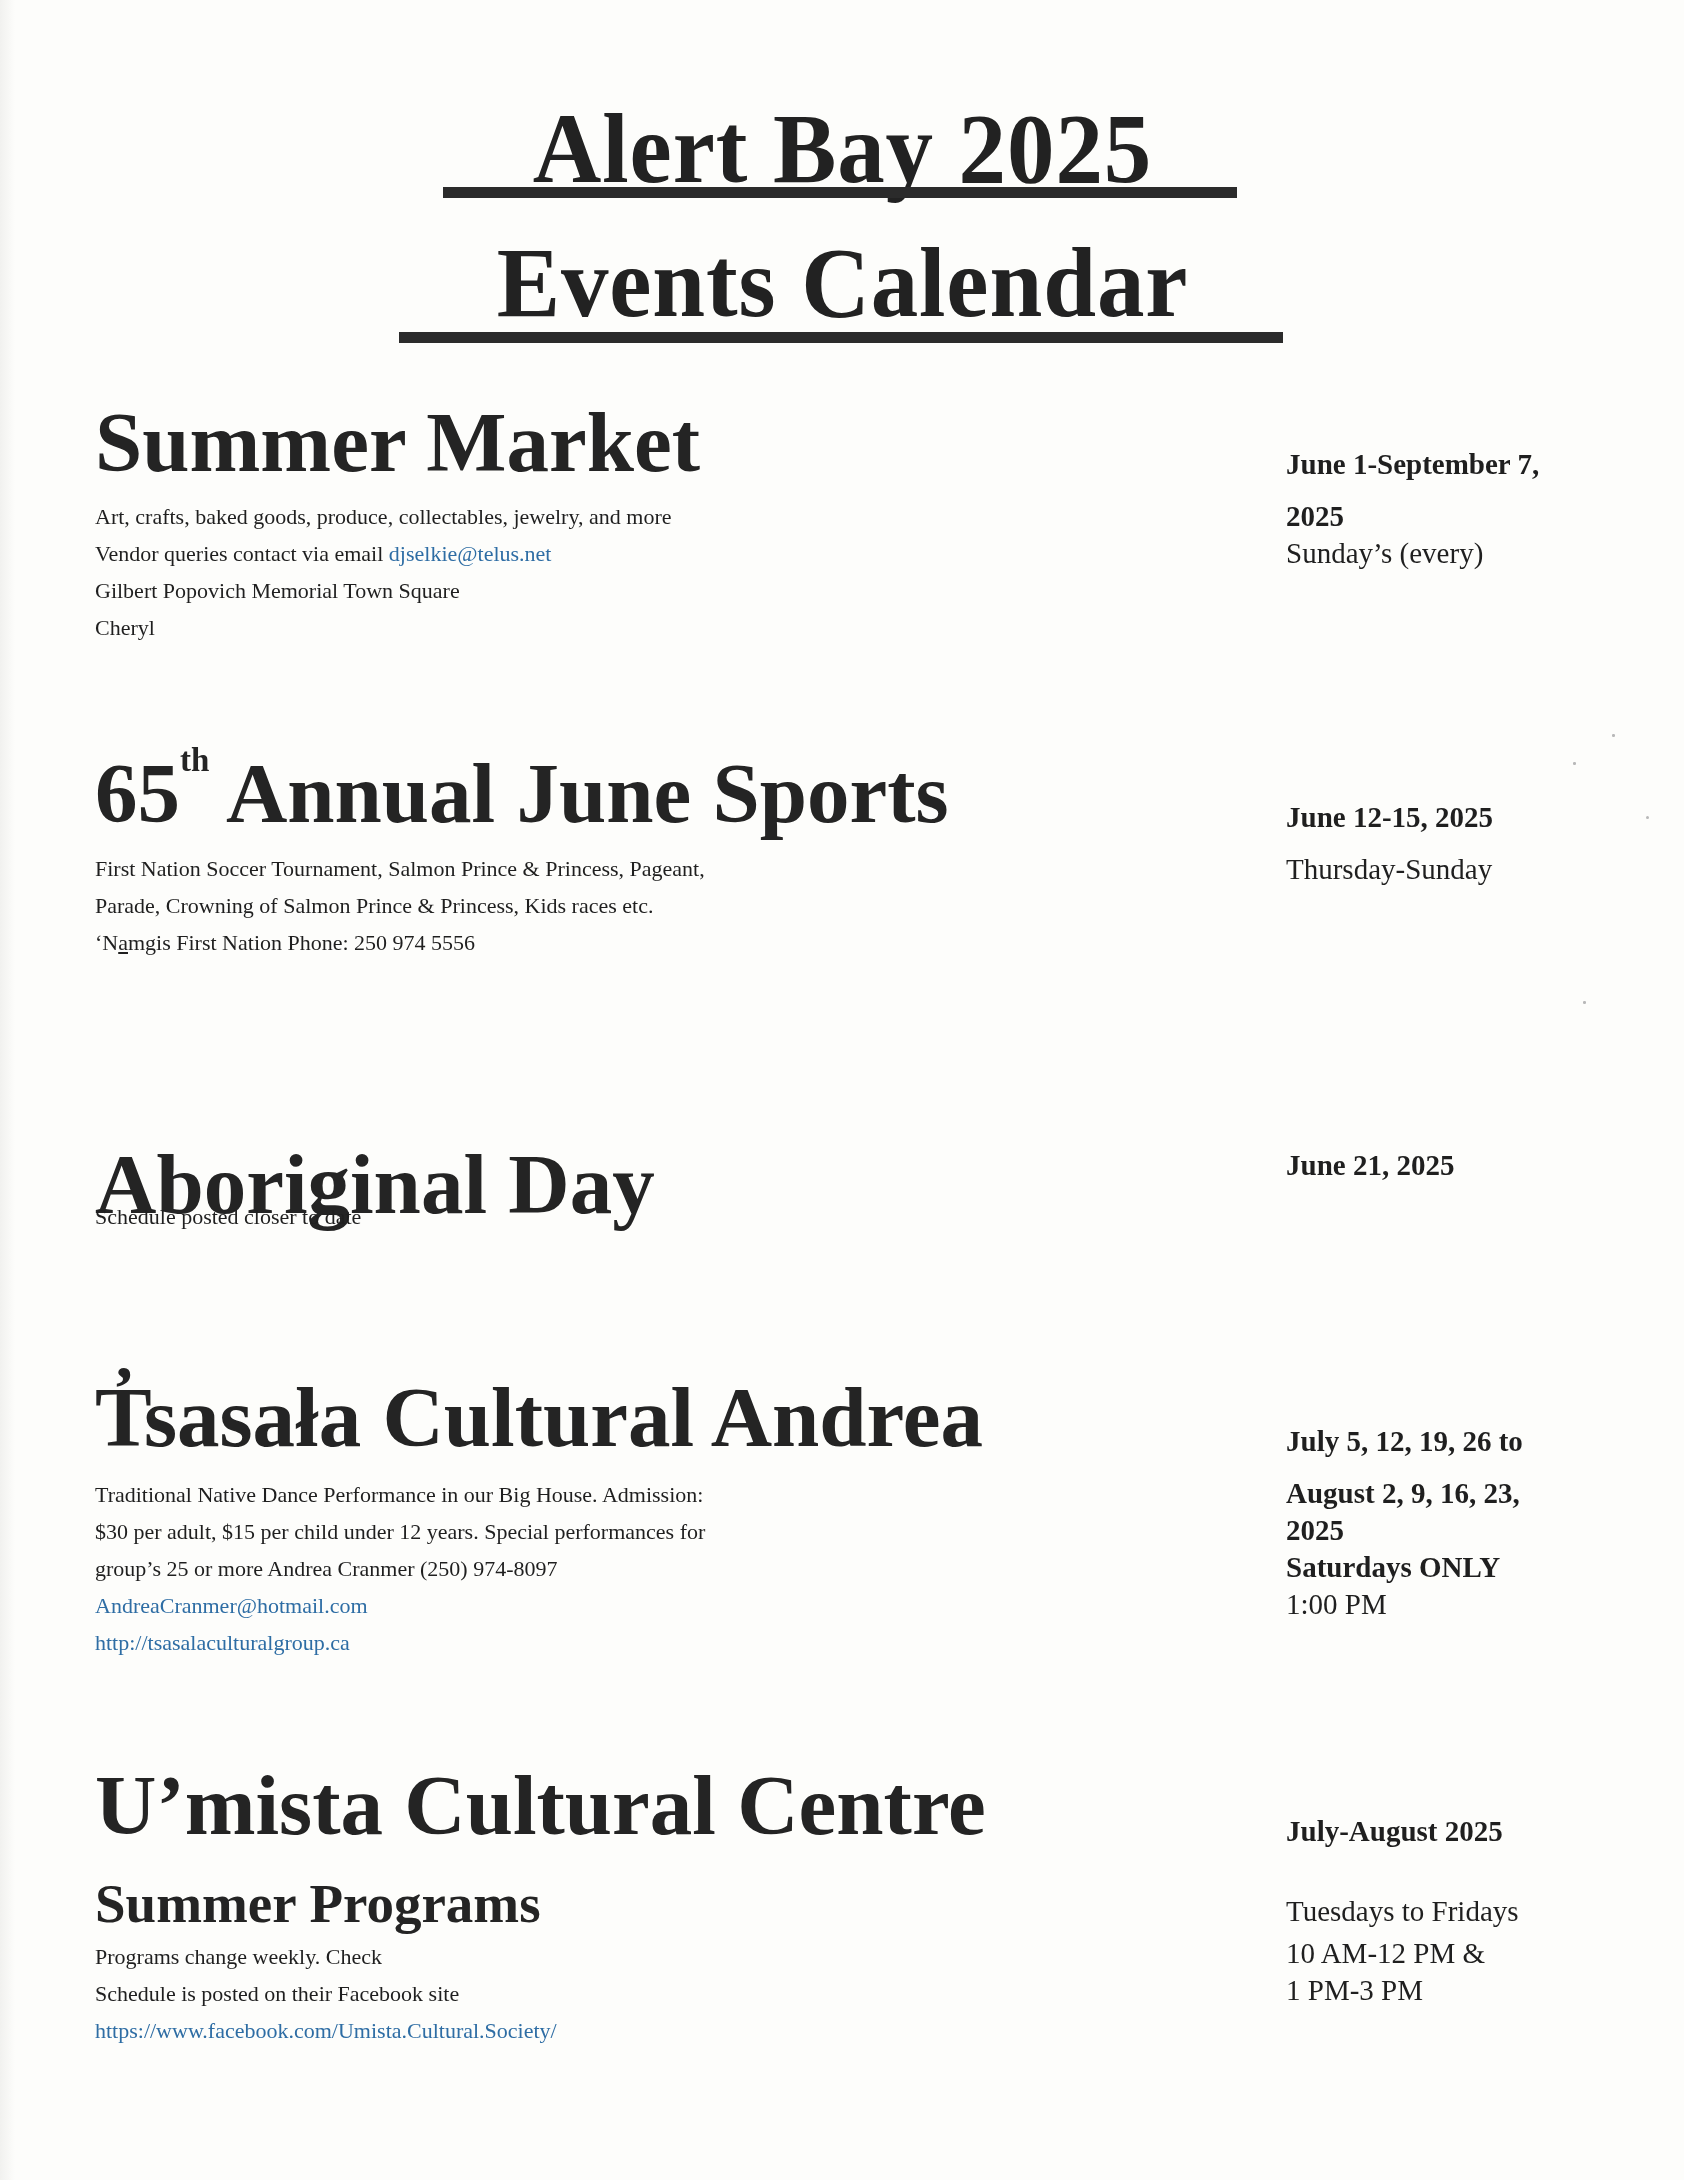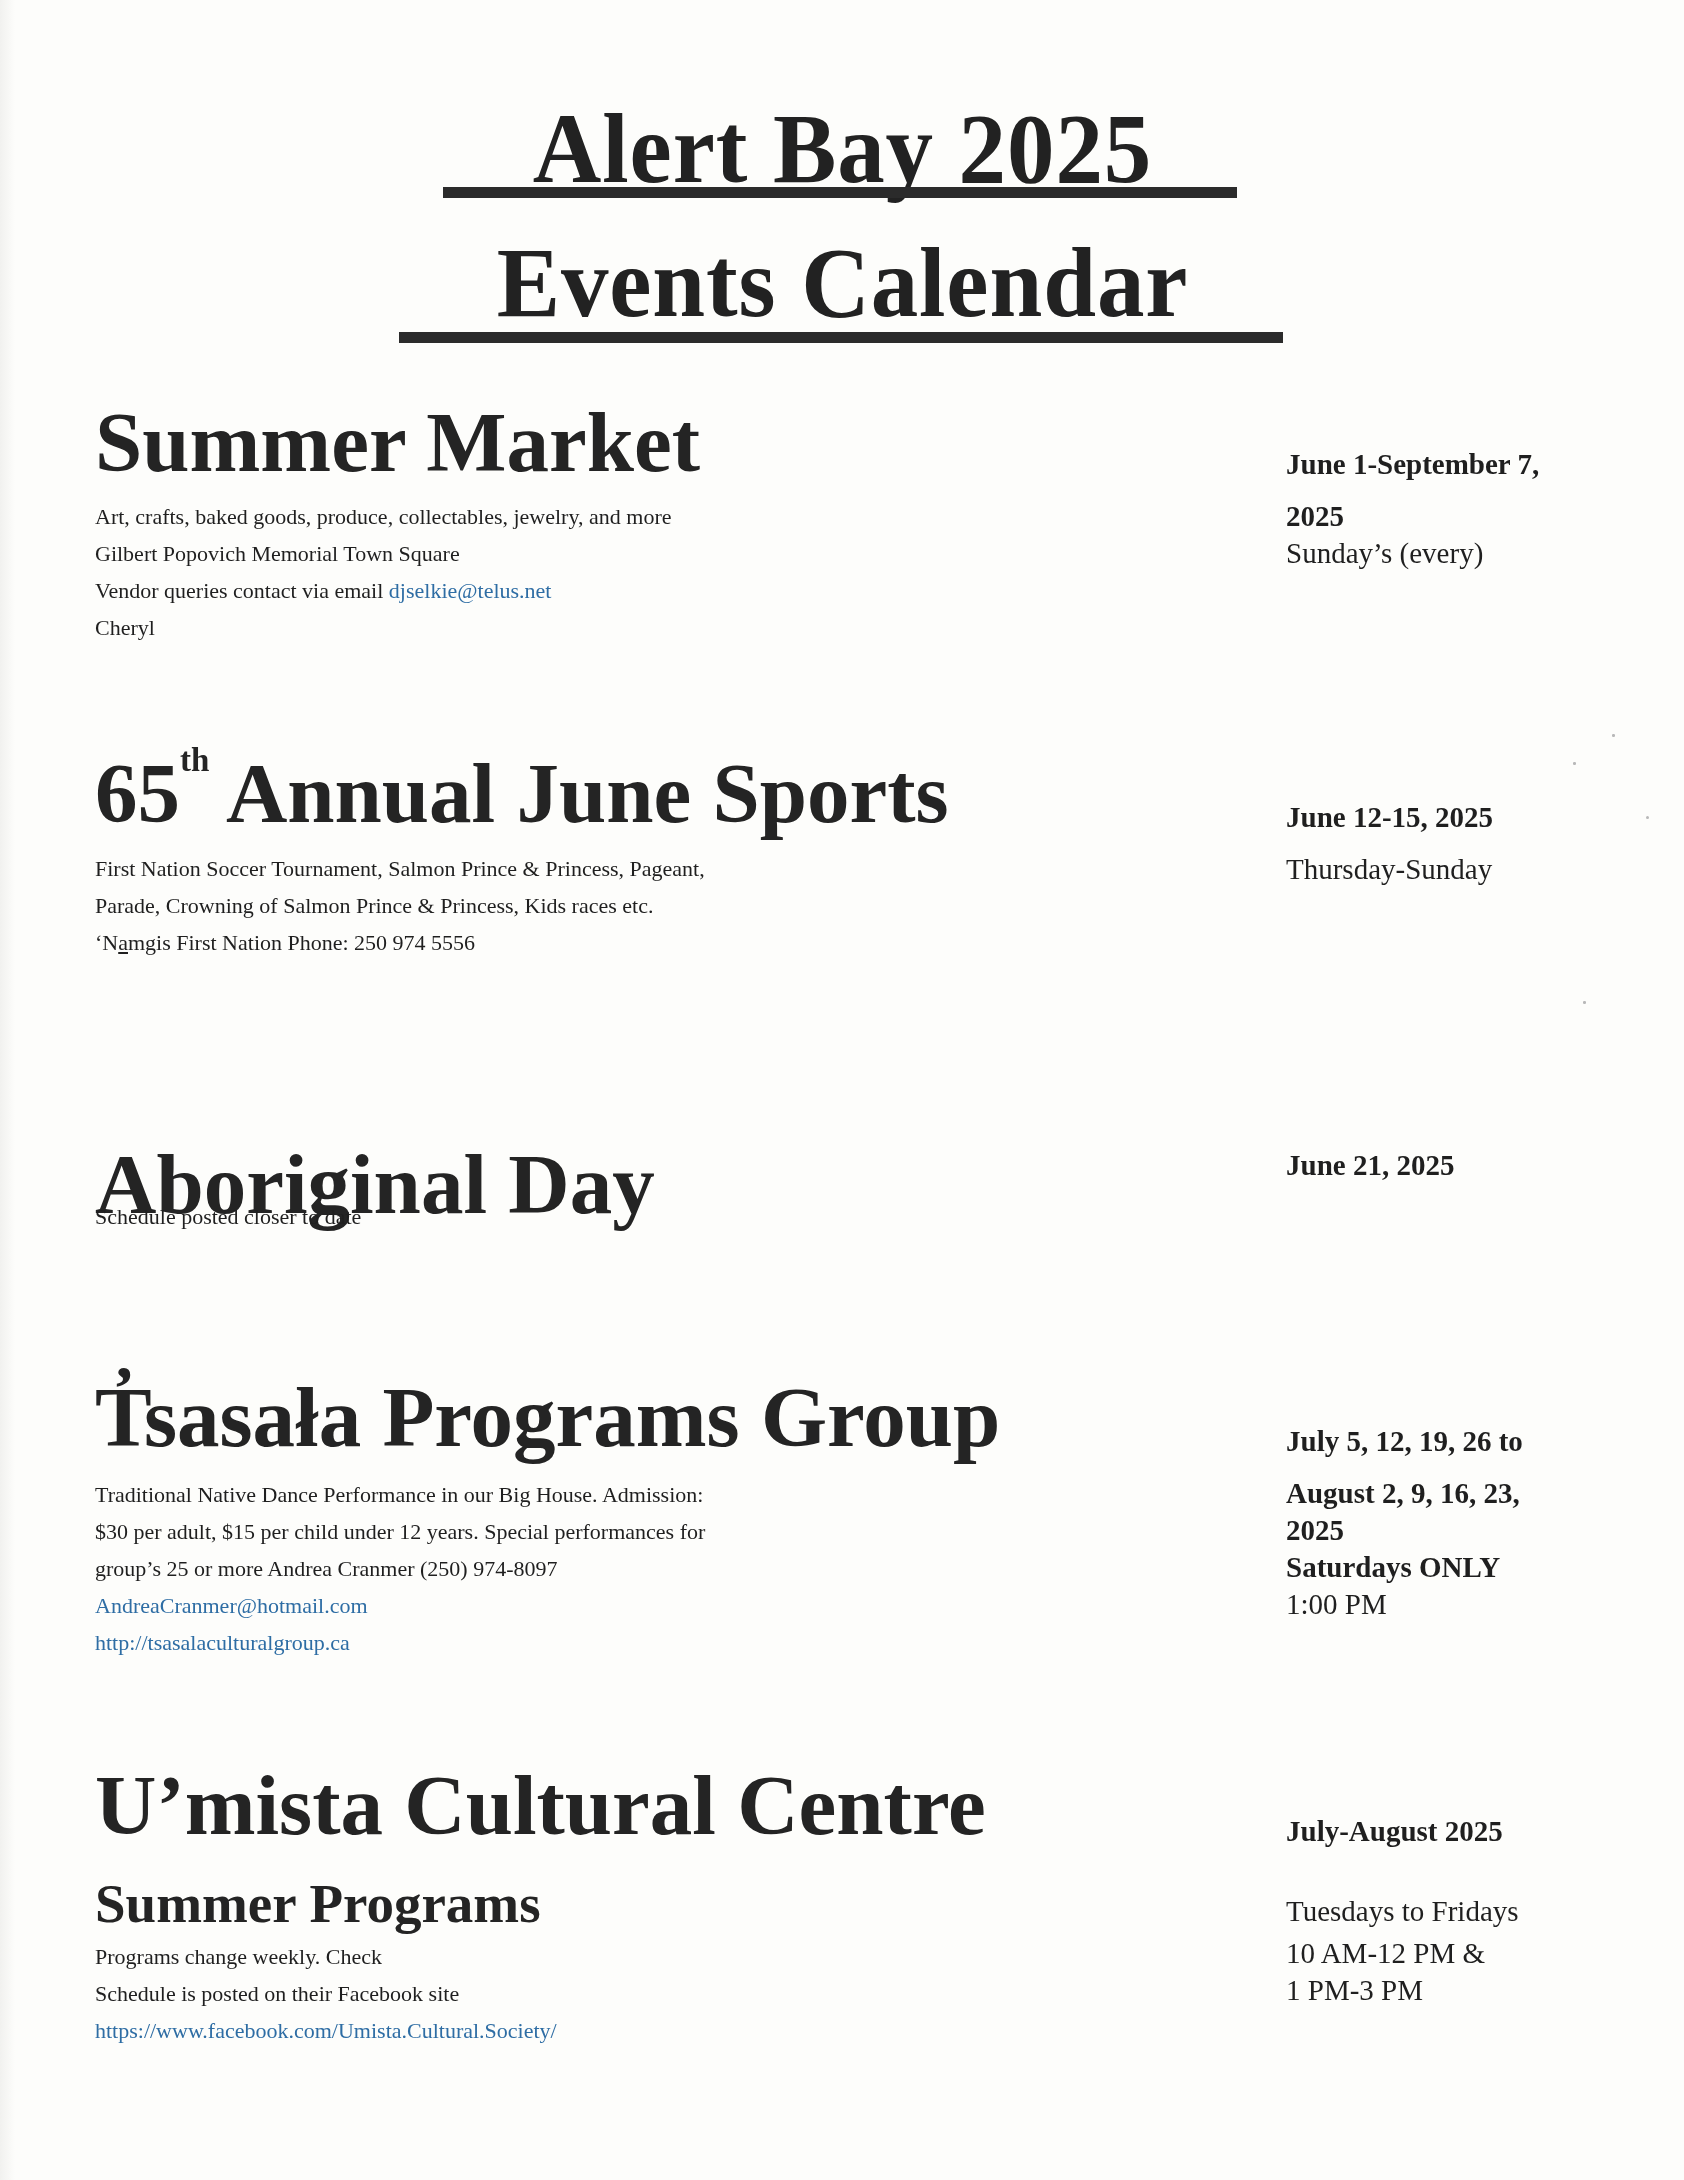"Gilbert Popovich Memorial Town Square" div { order: before "Vendor queries contact via email" -> after "Vendor queries contact via email" }
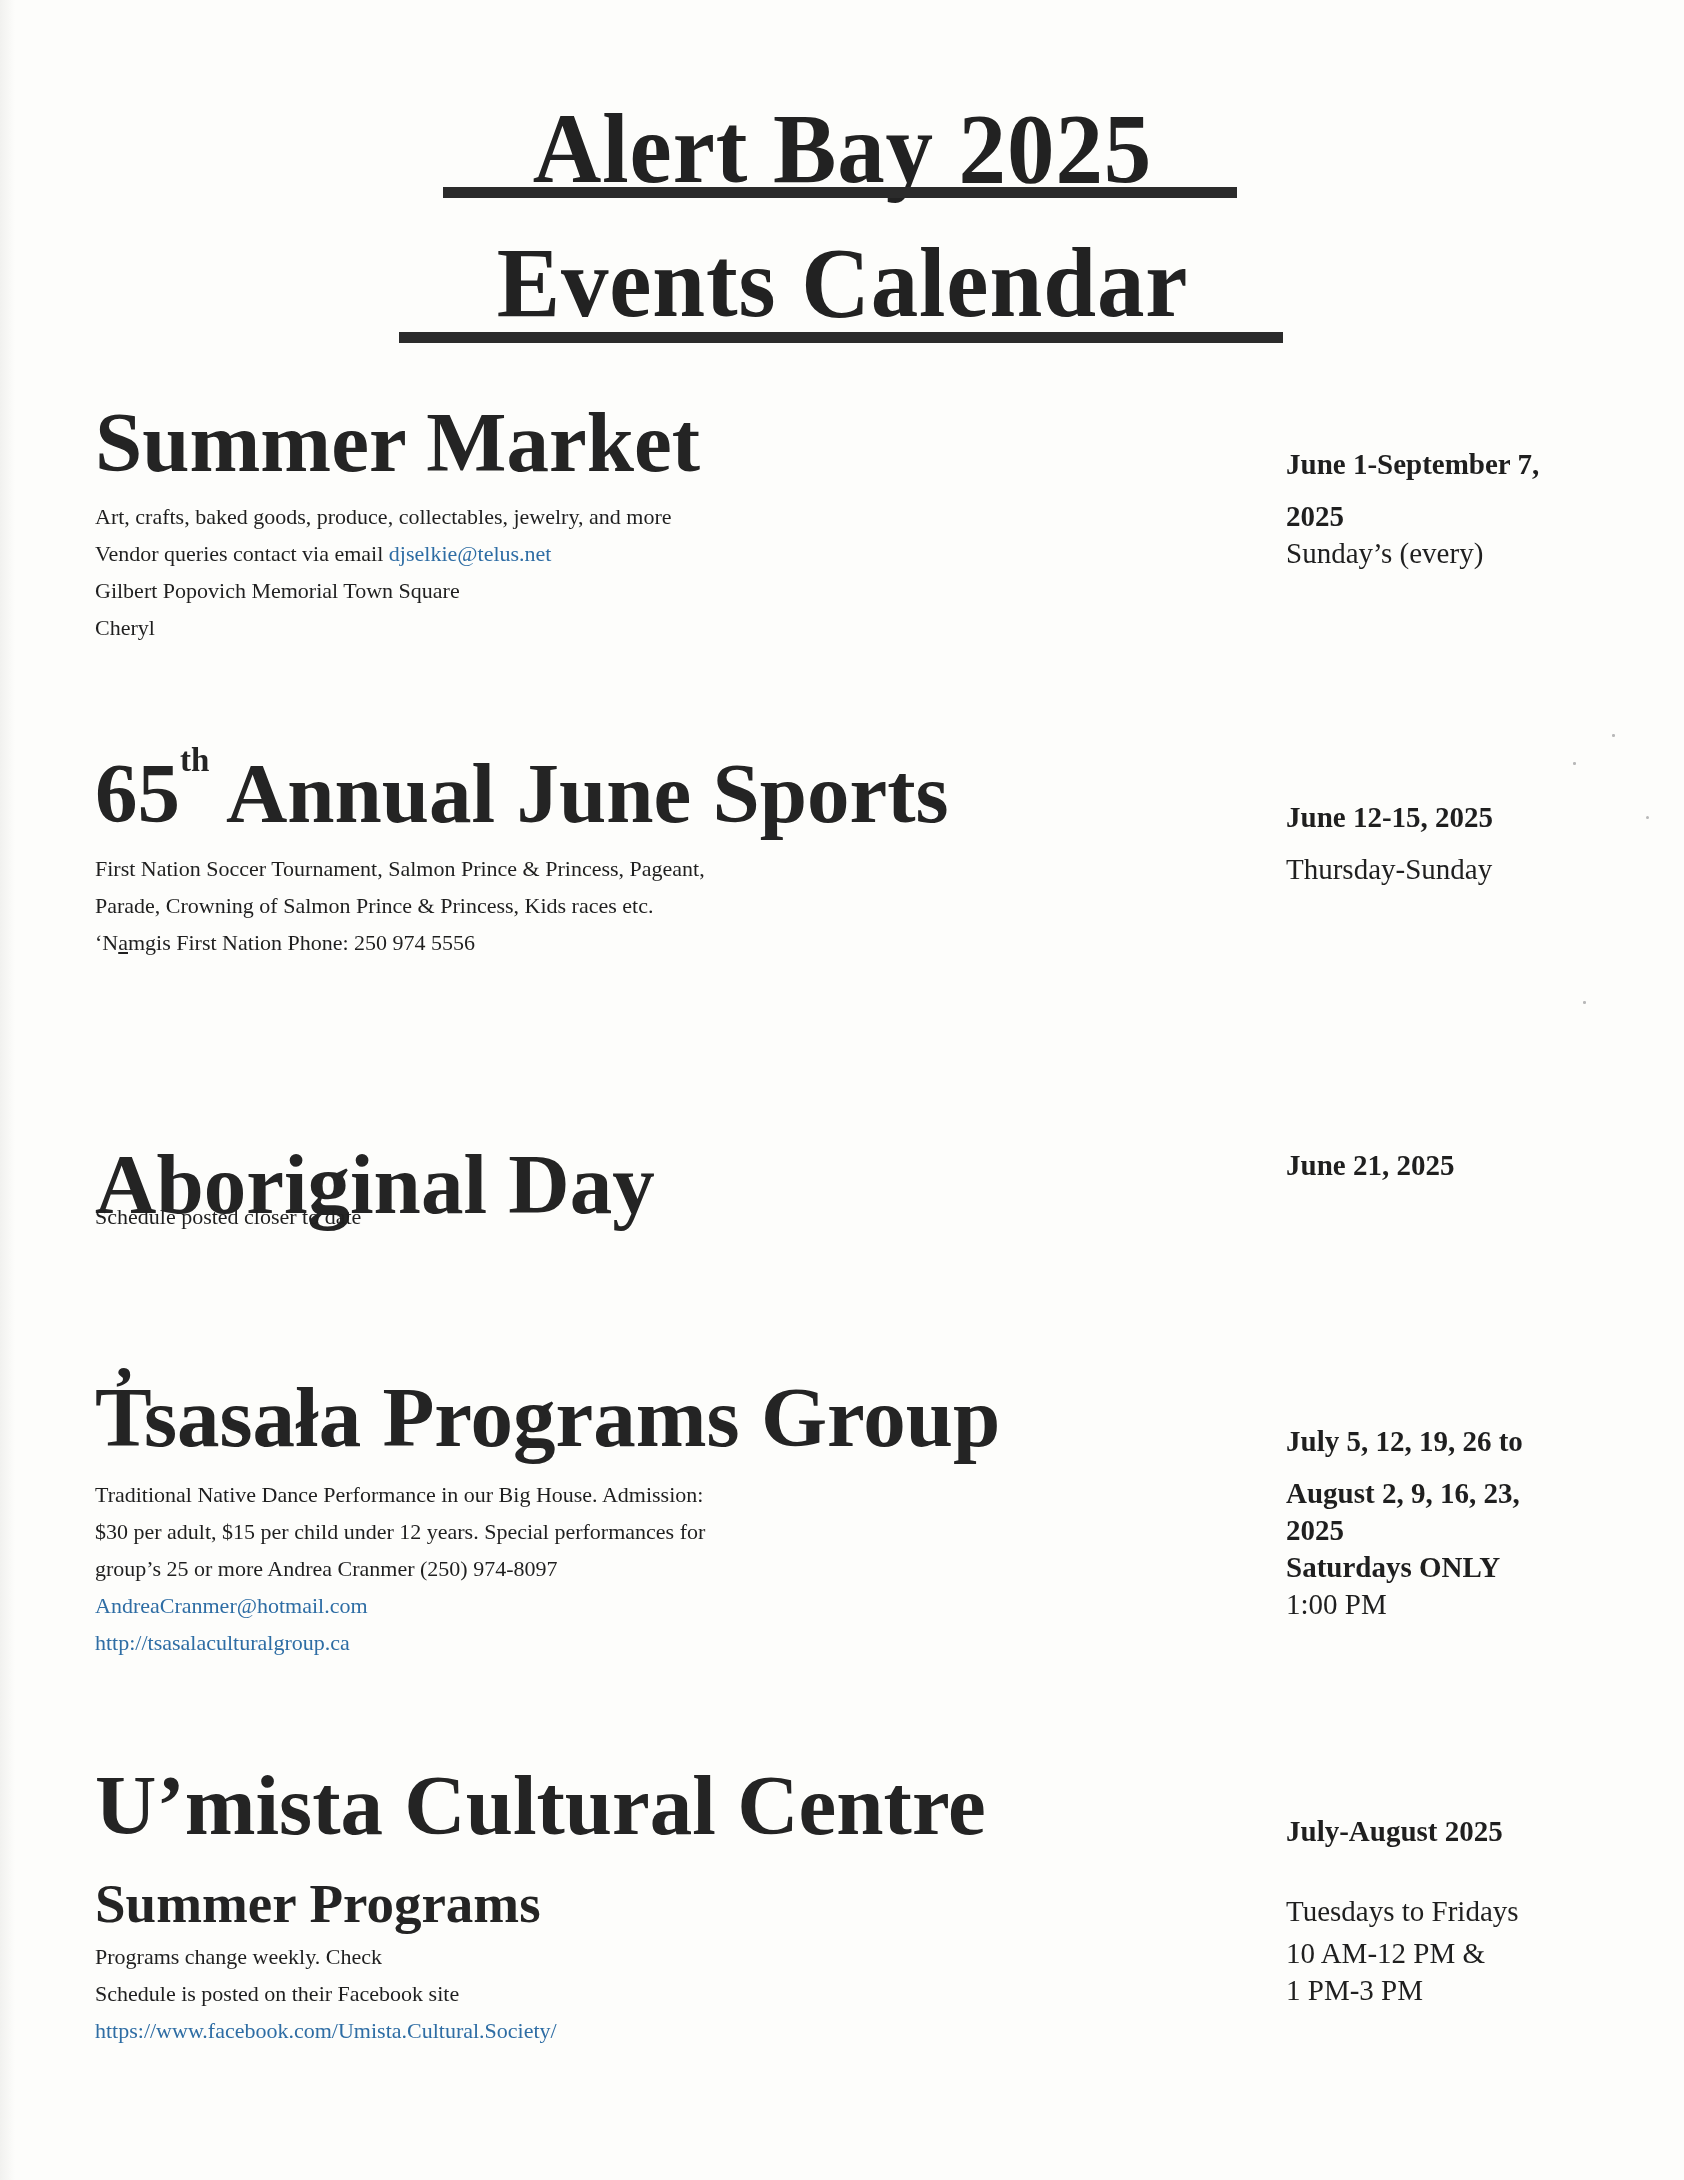"T̓sasała Programs Group" div.heading { text: Programs Group -> Cultural Andrea }
